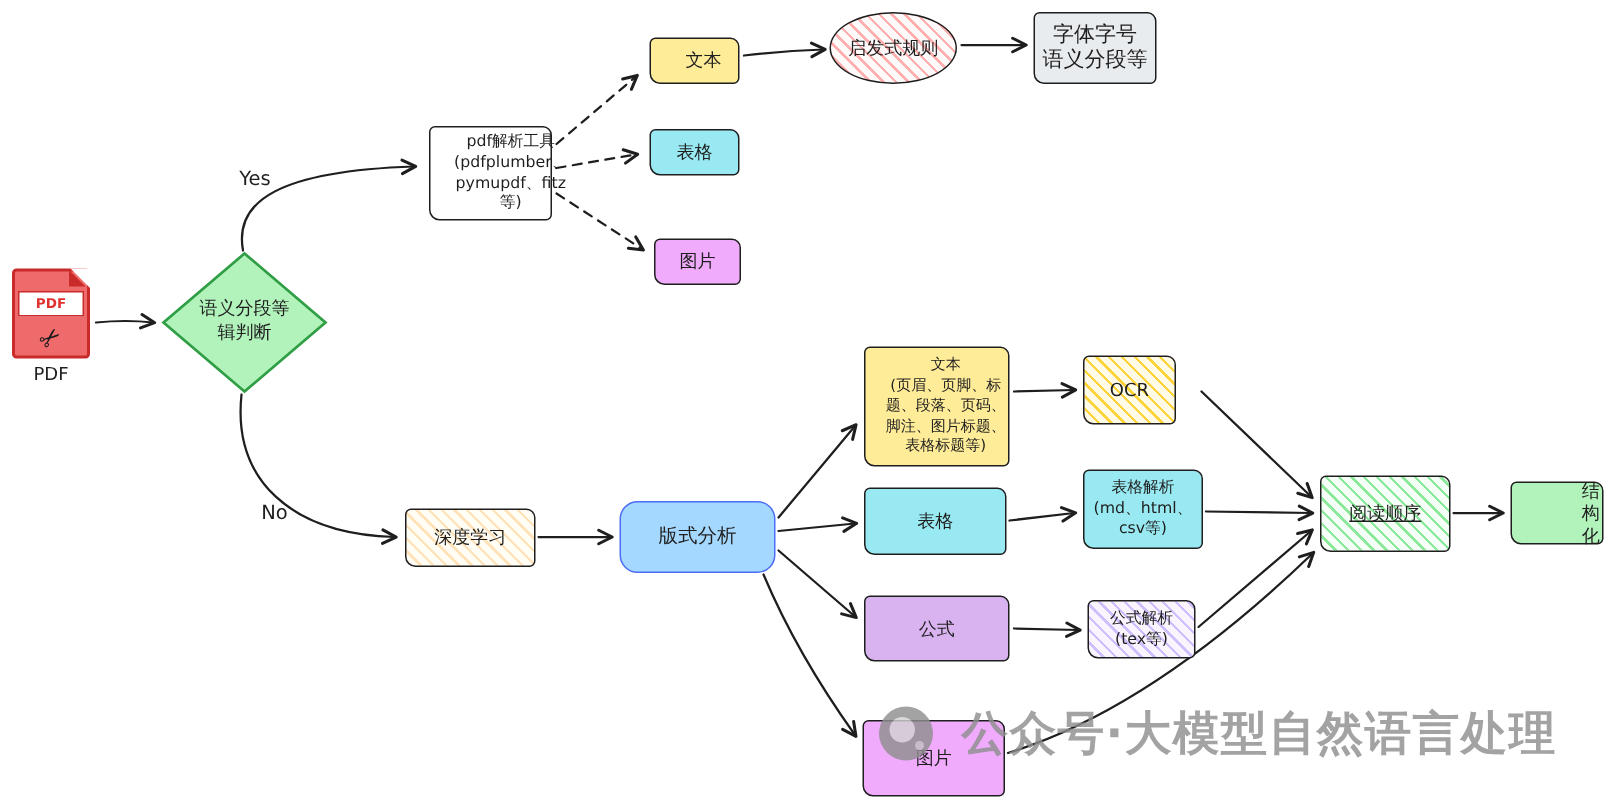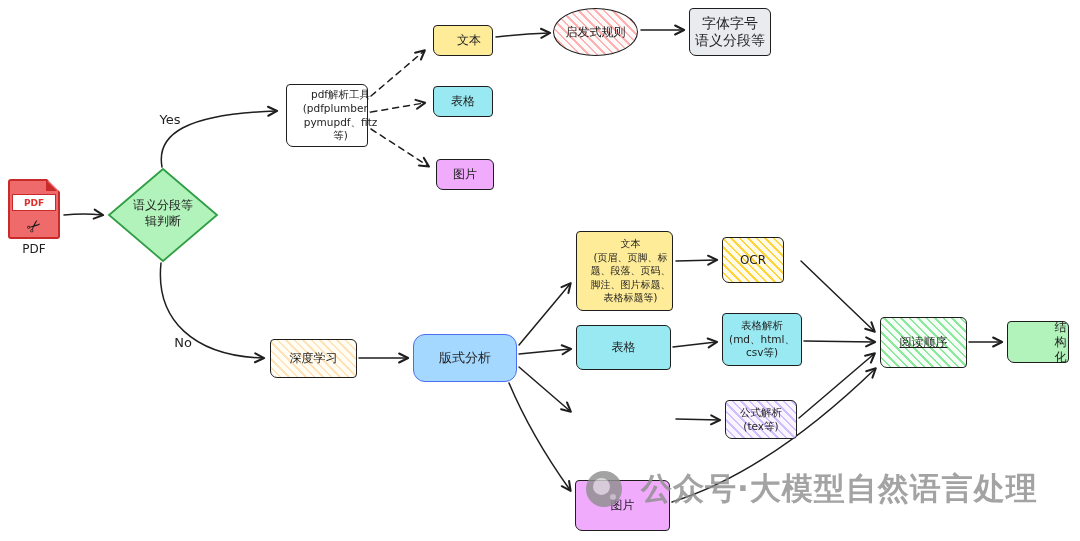"公式" div.node { html: none -> <div>公式</div> }
